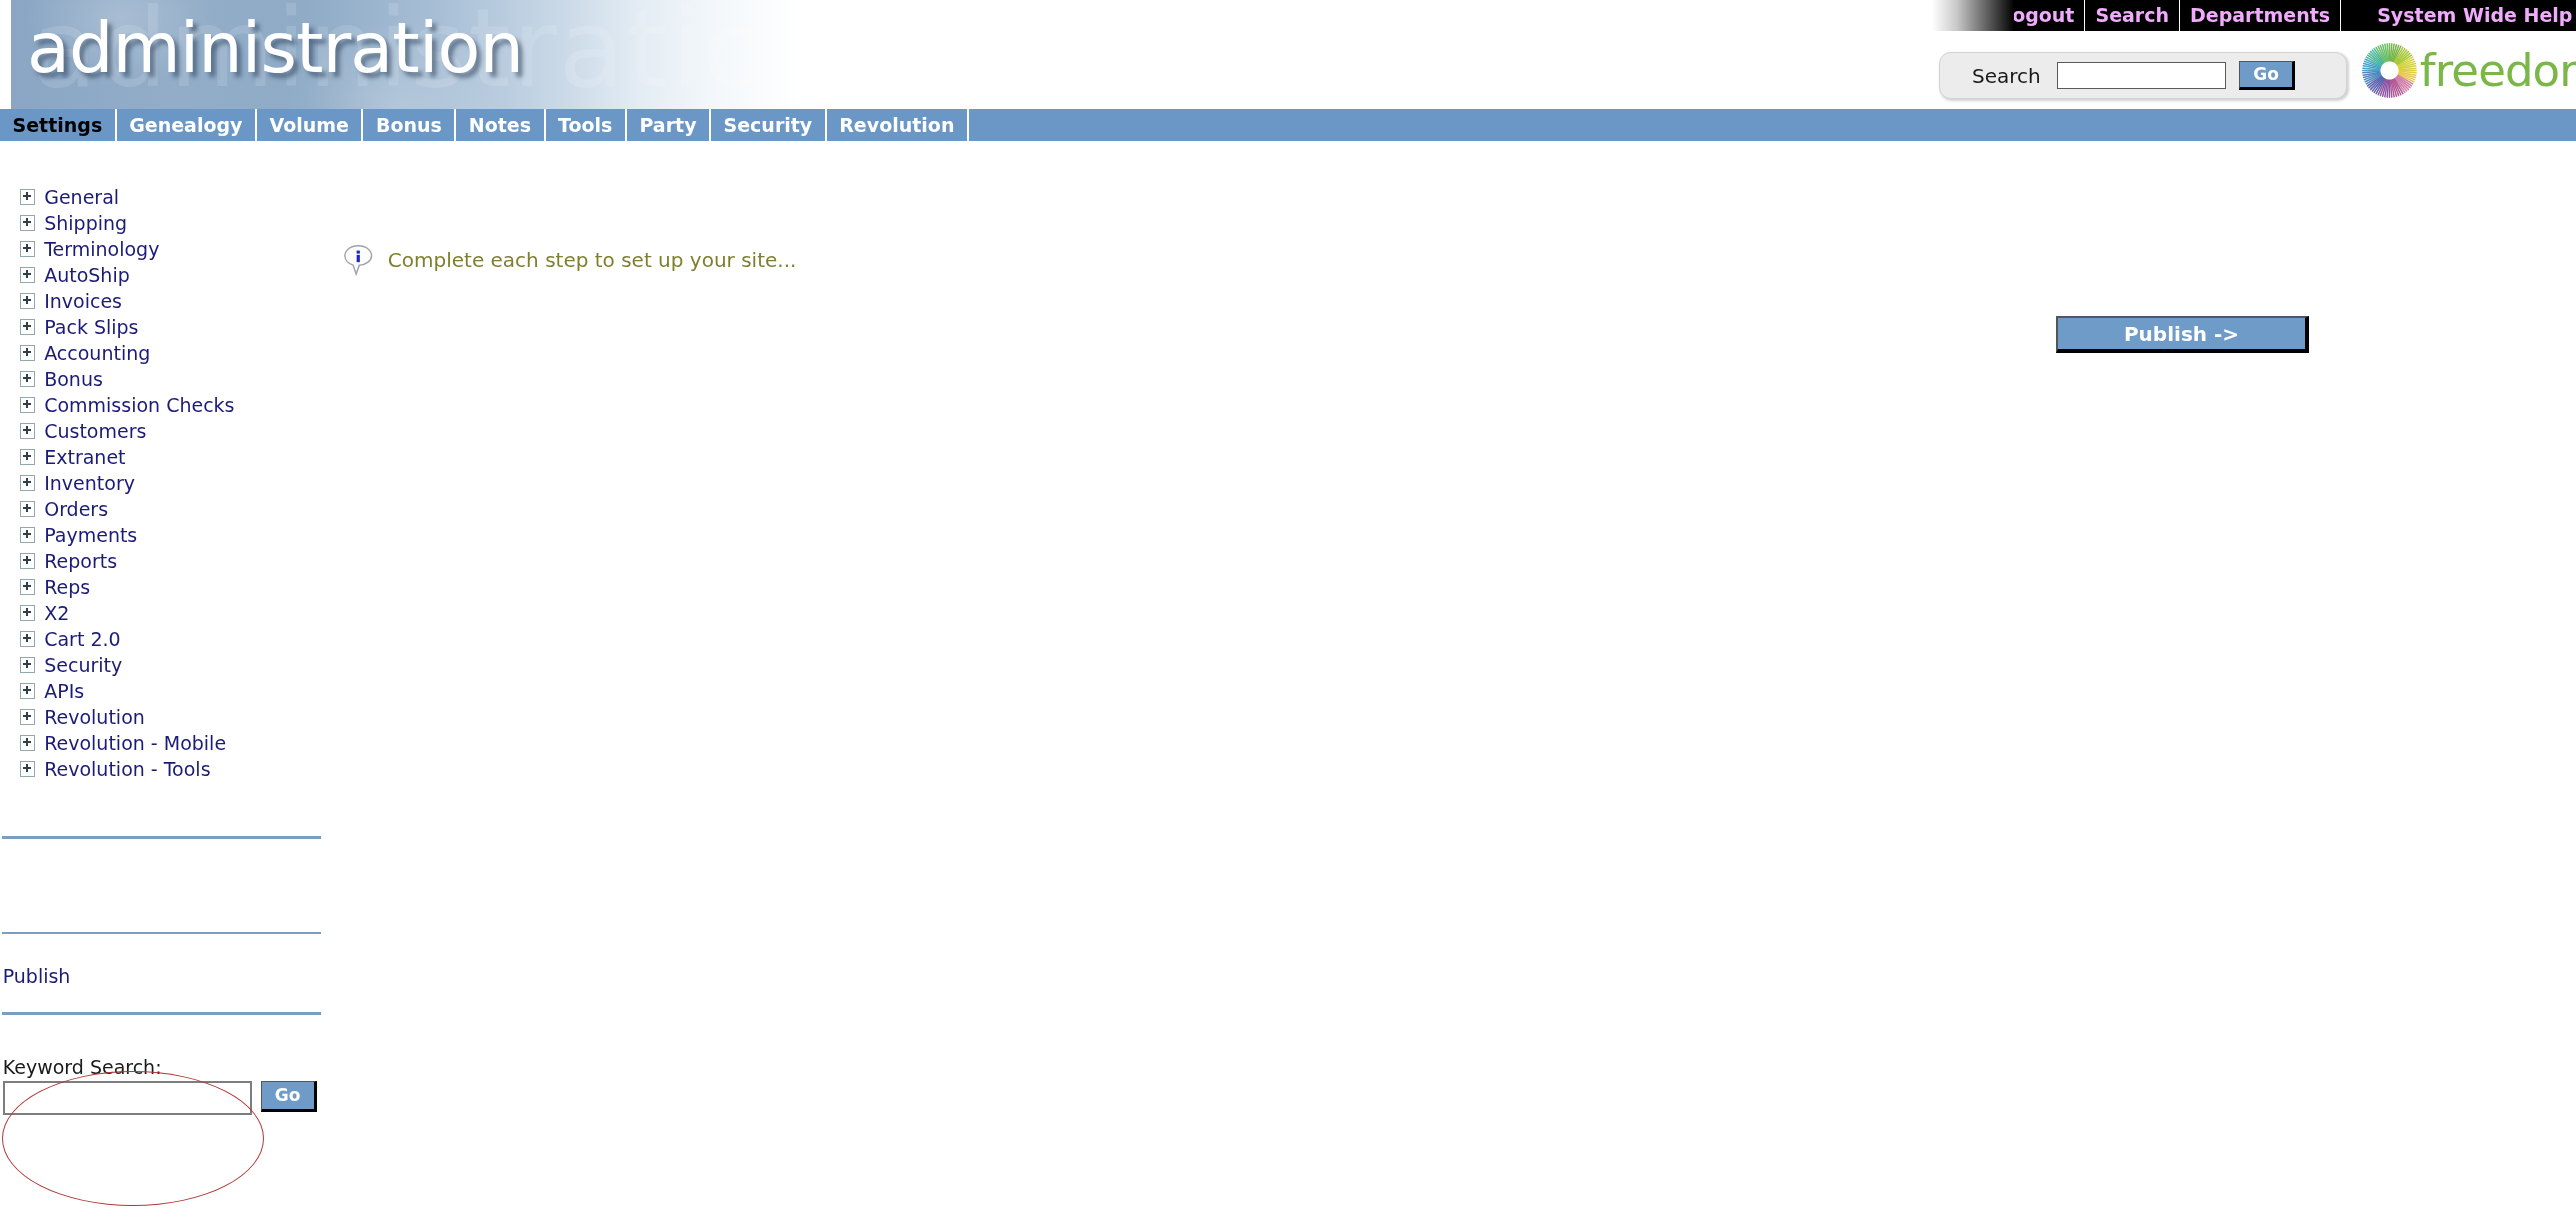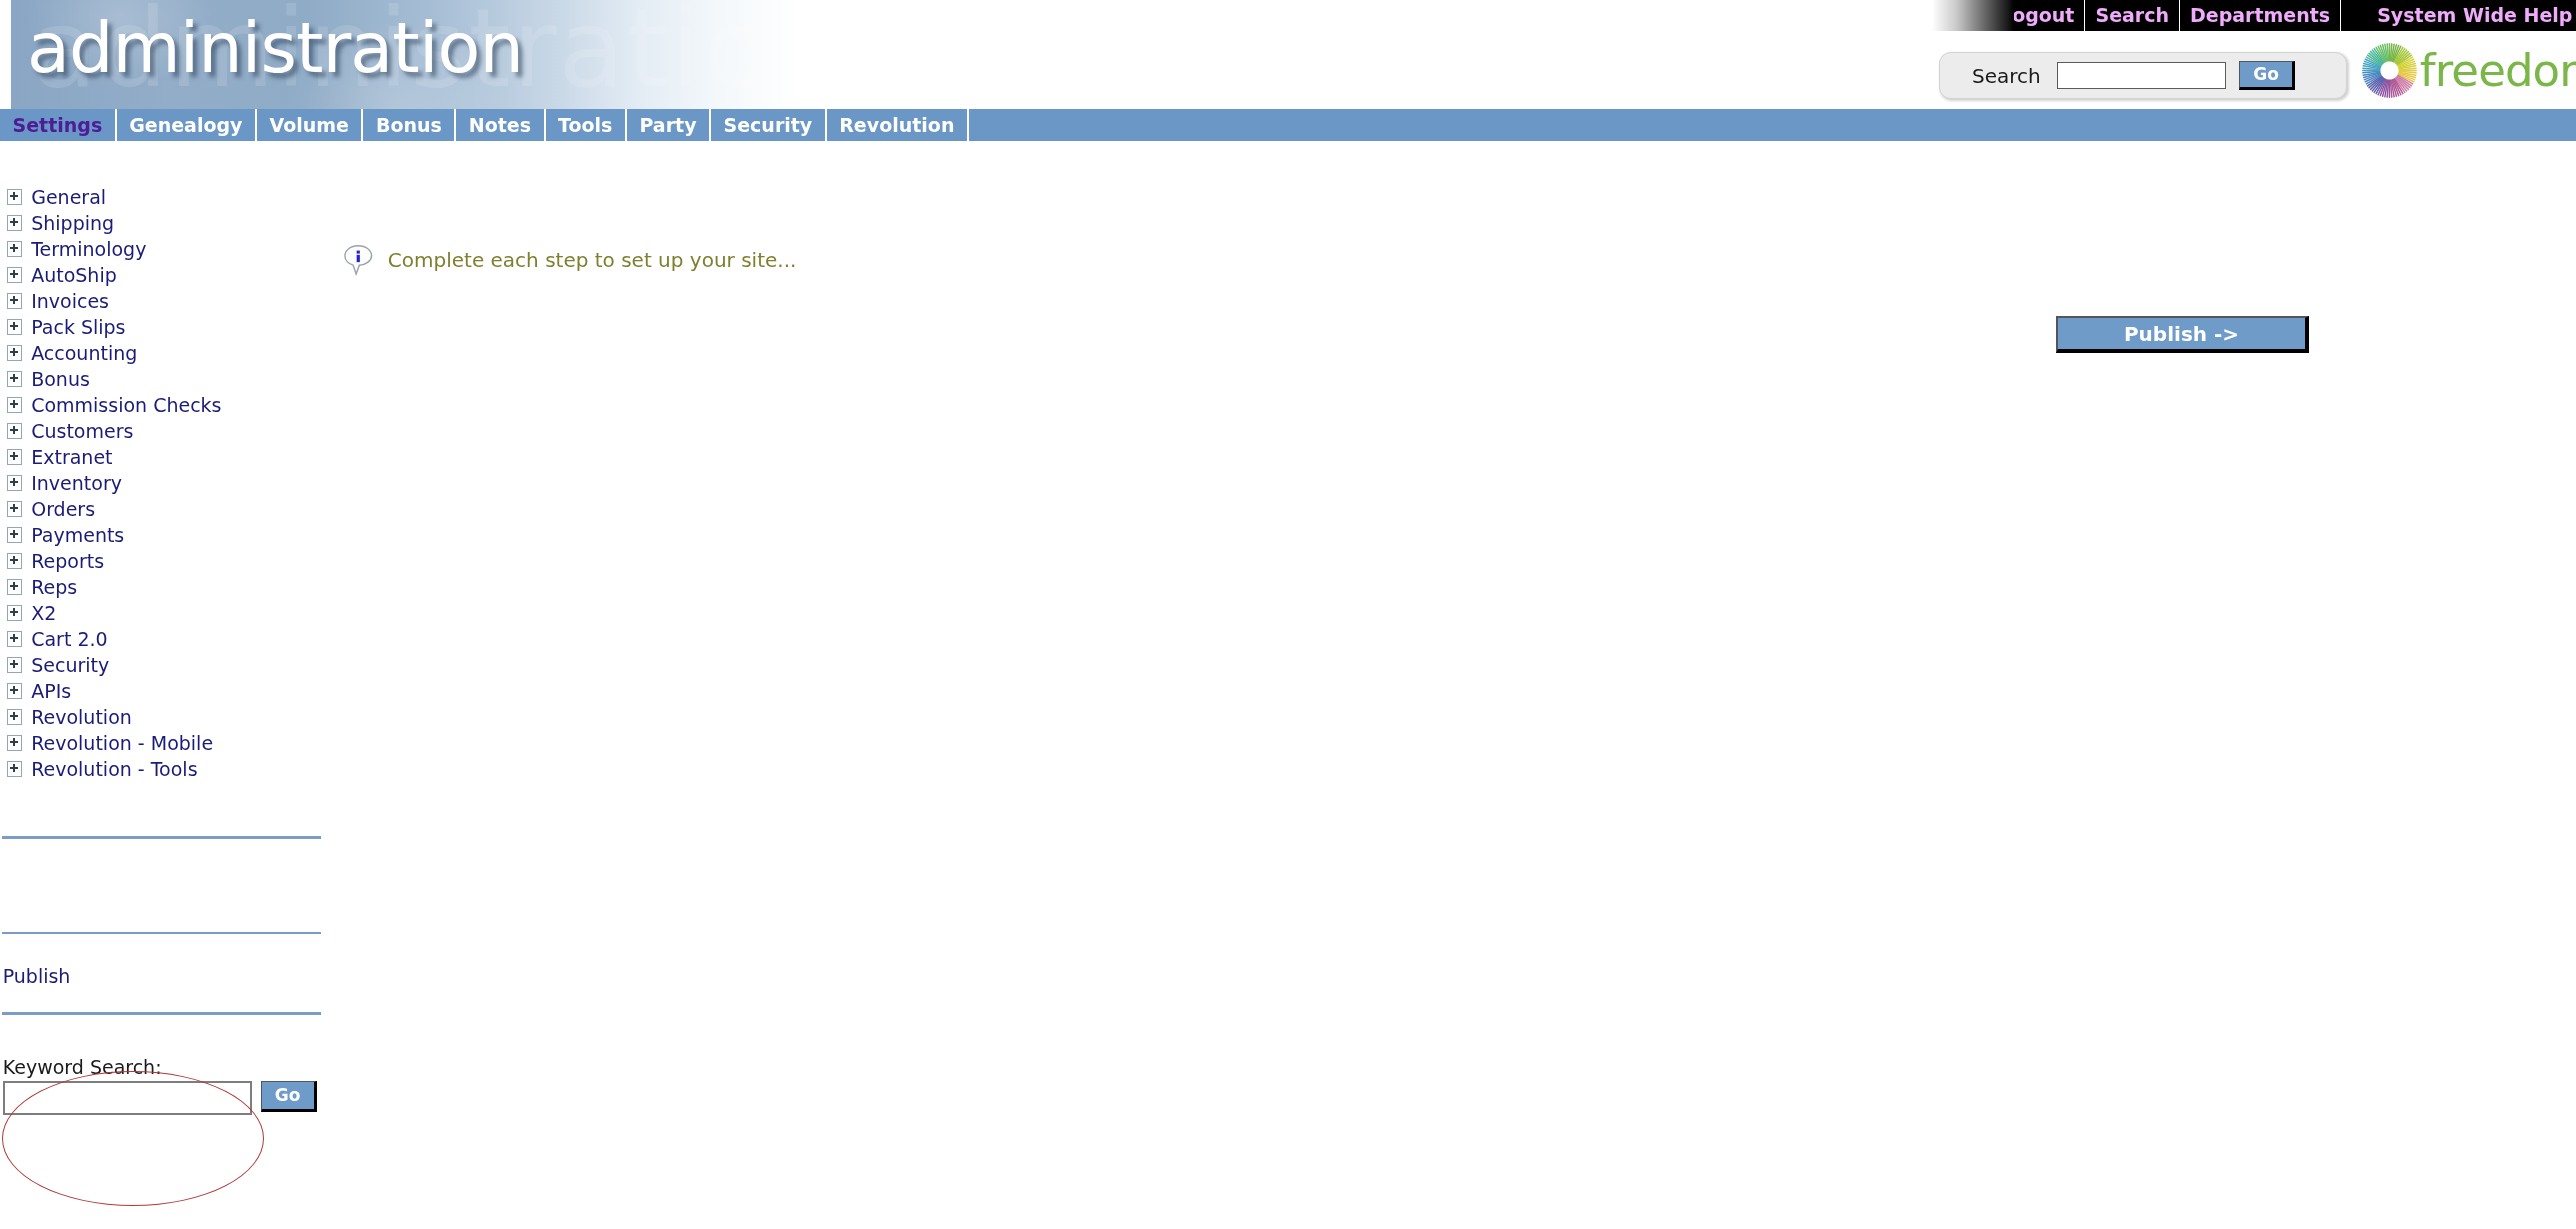"Settings" .tab.active { color: #4c1d95 -> #000000 }
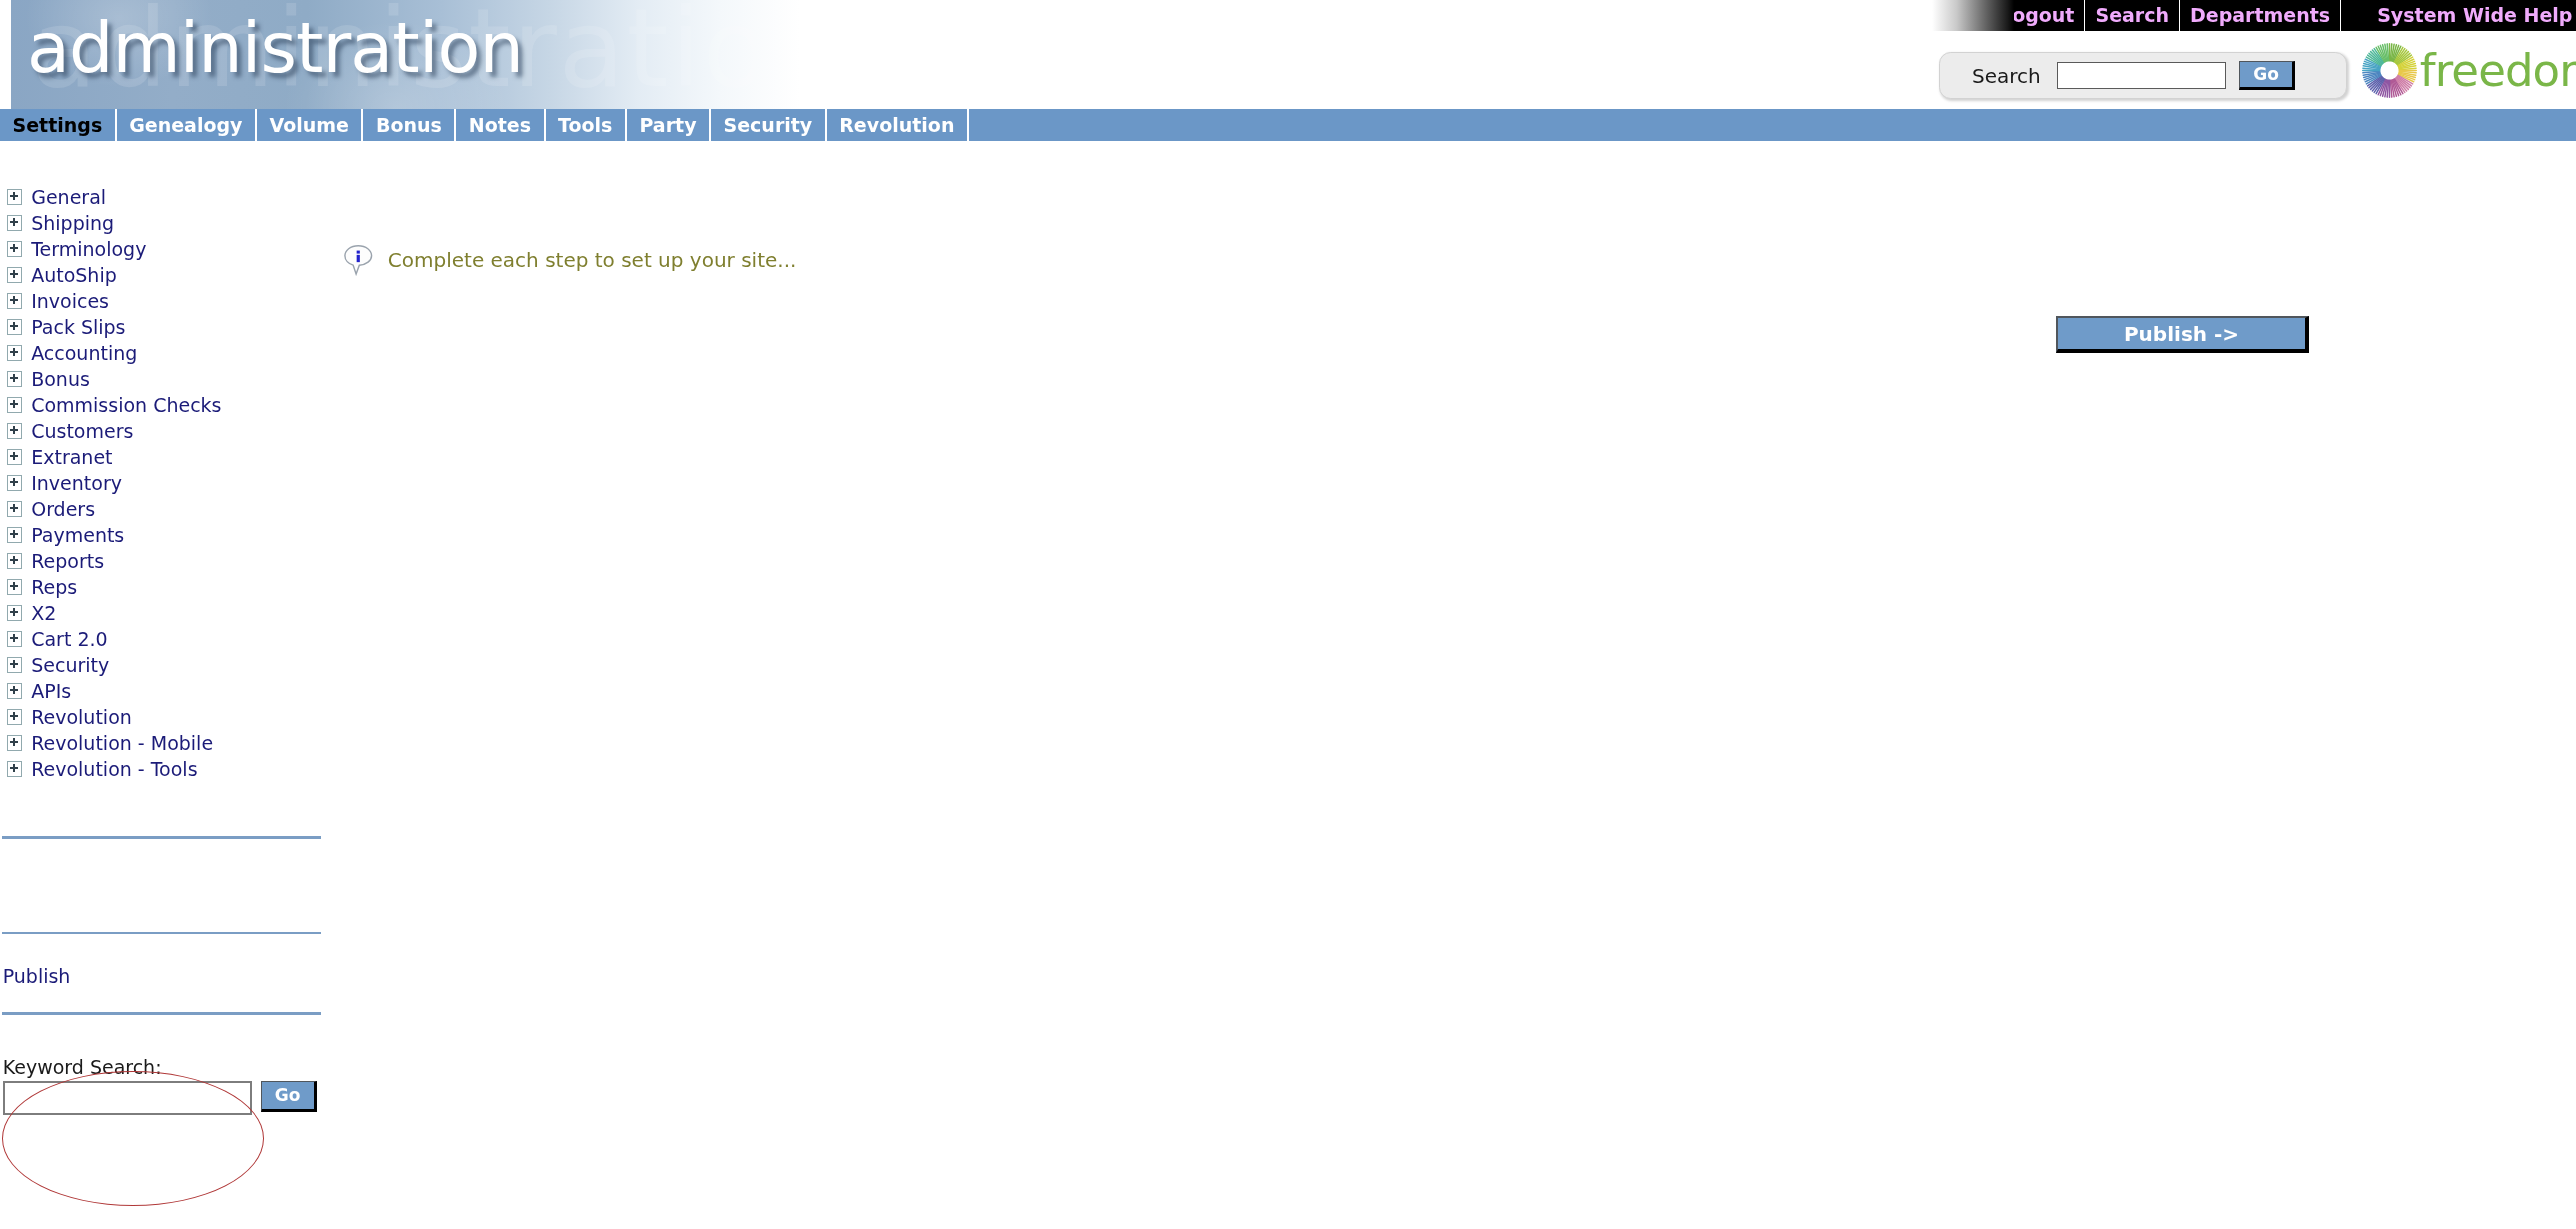"General" .nav-item { padding-left: 7px -> 20px }
